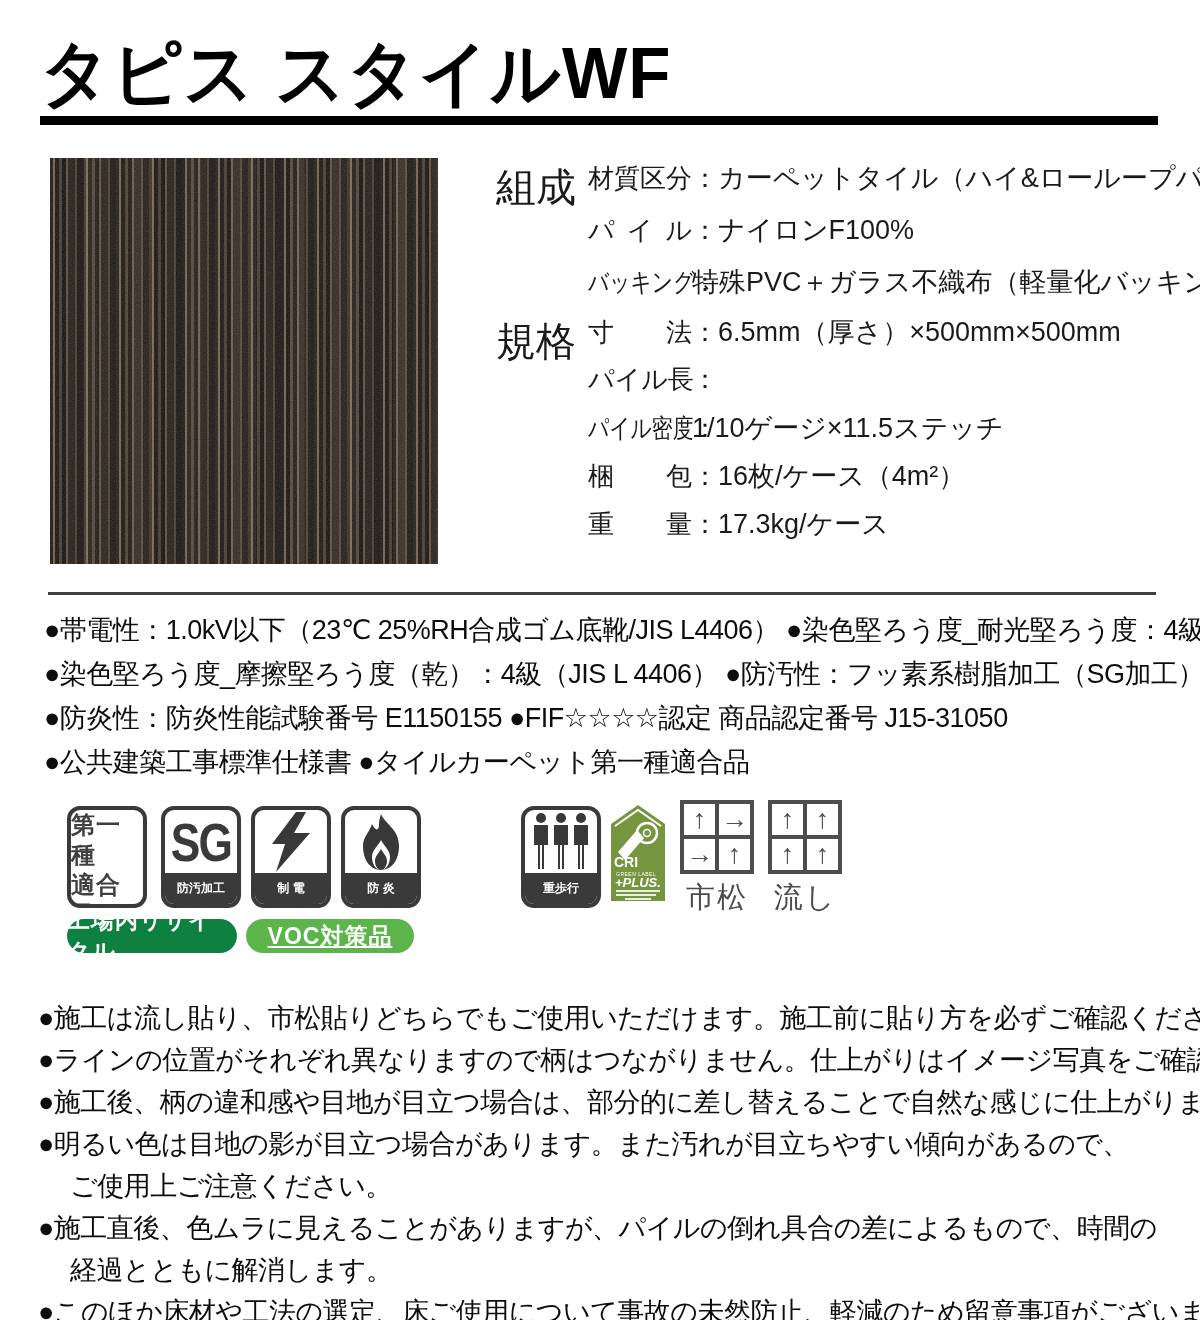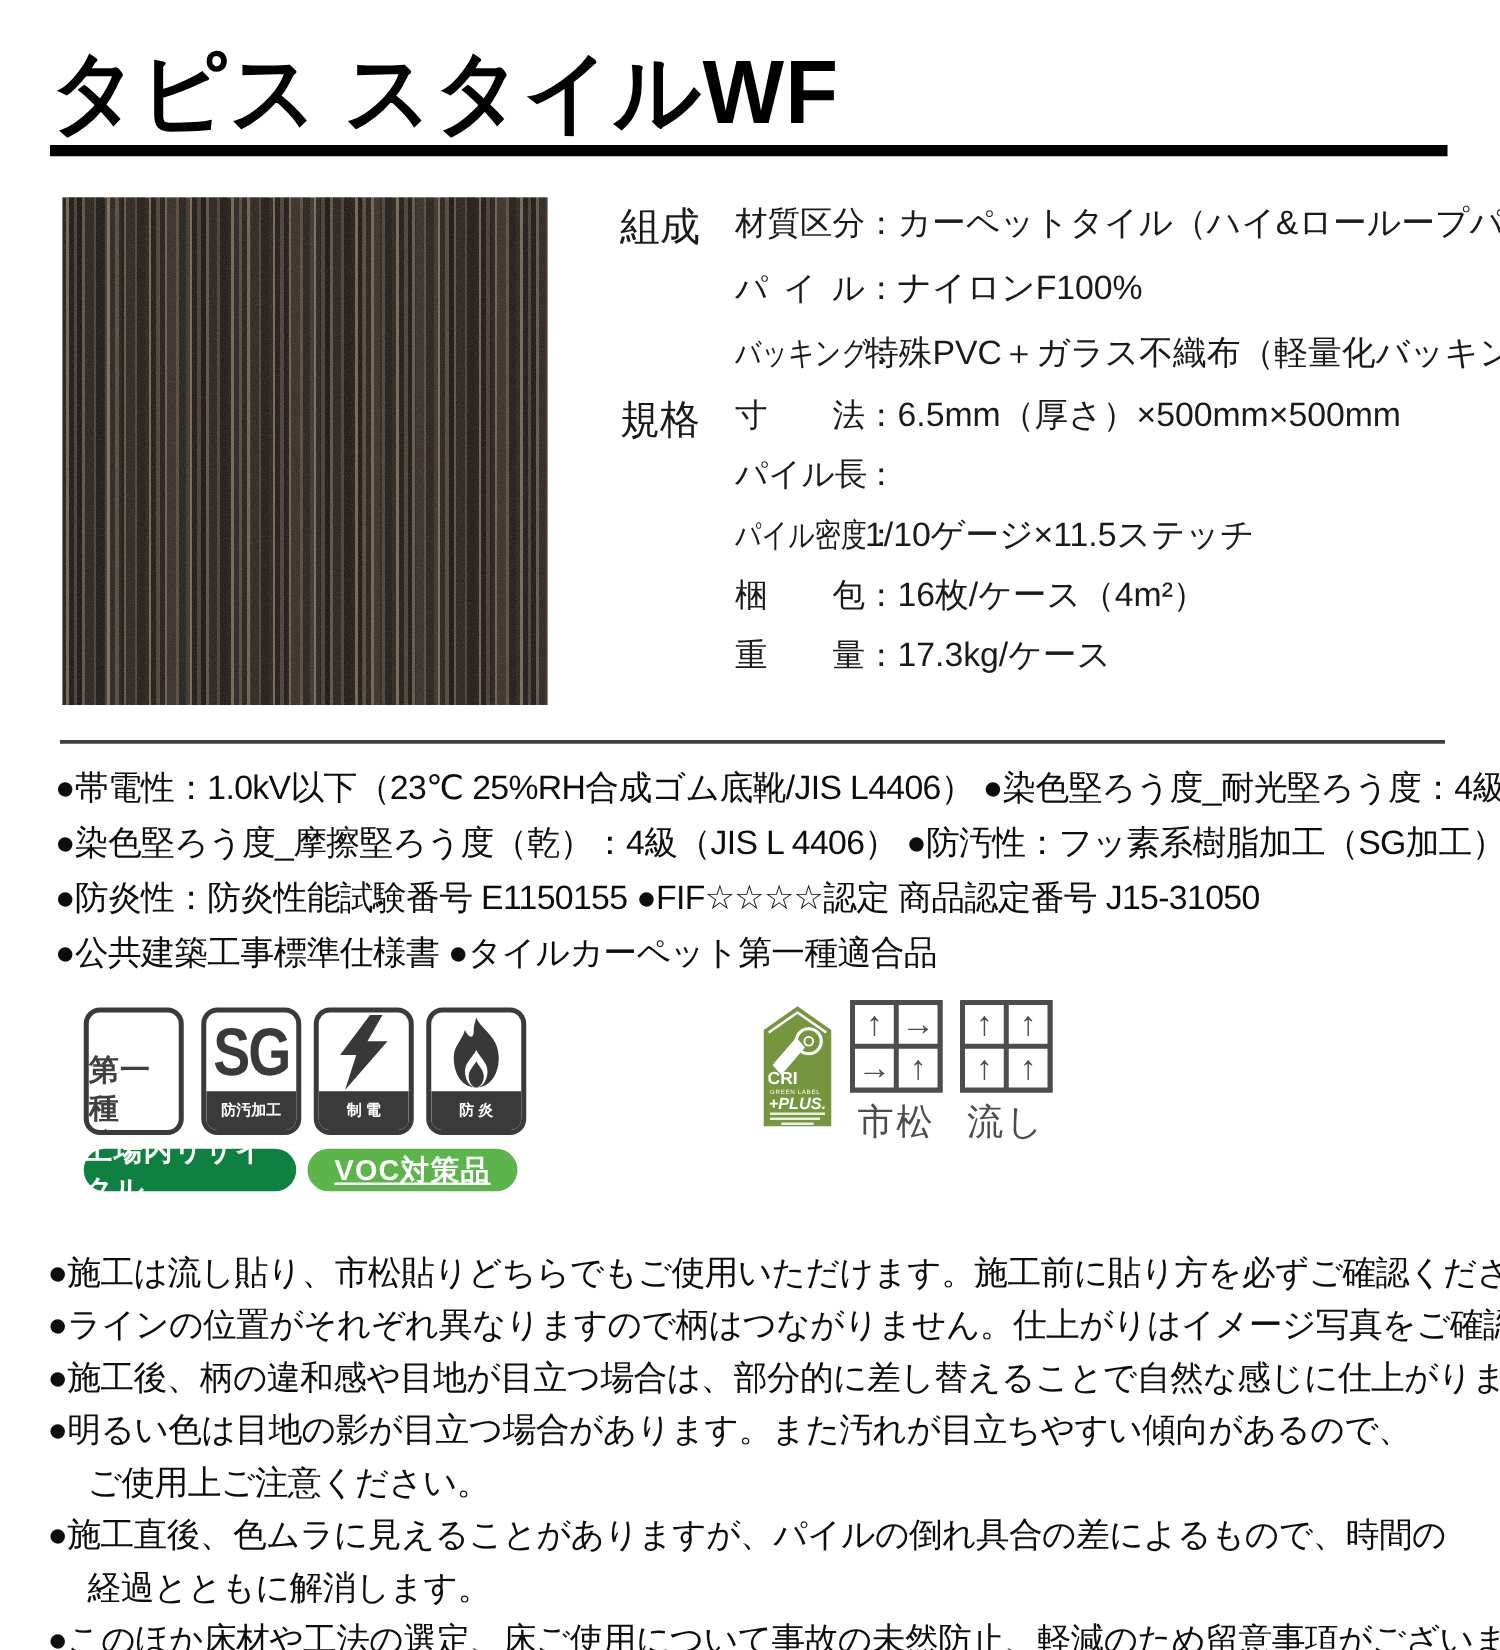"組成" .spec-sec { font-size: 32px -> 40px }
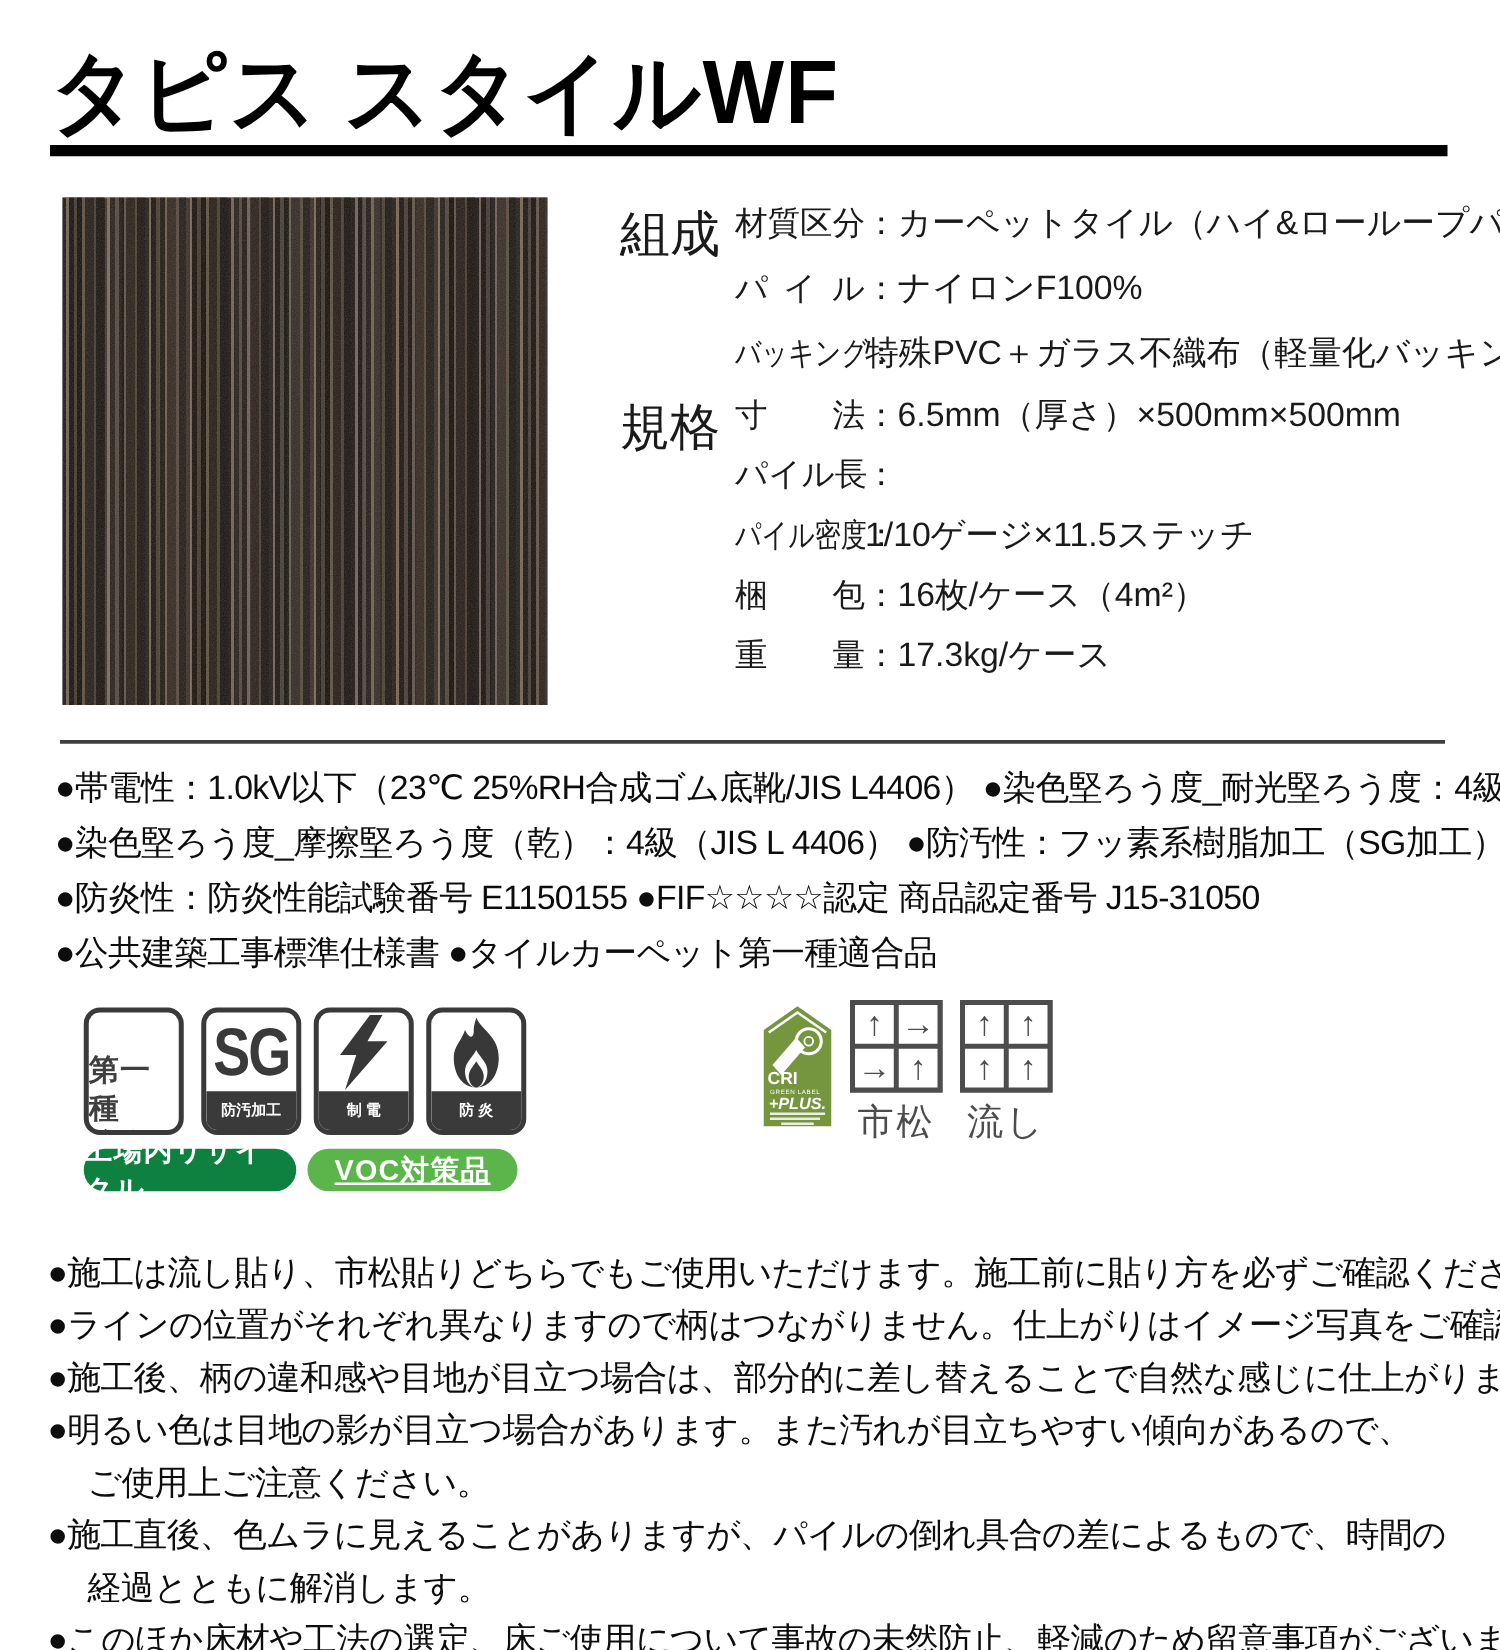"第一種" .cert-text { margin-top: 32px -> none }
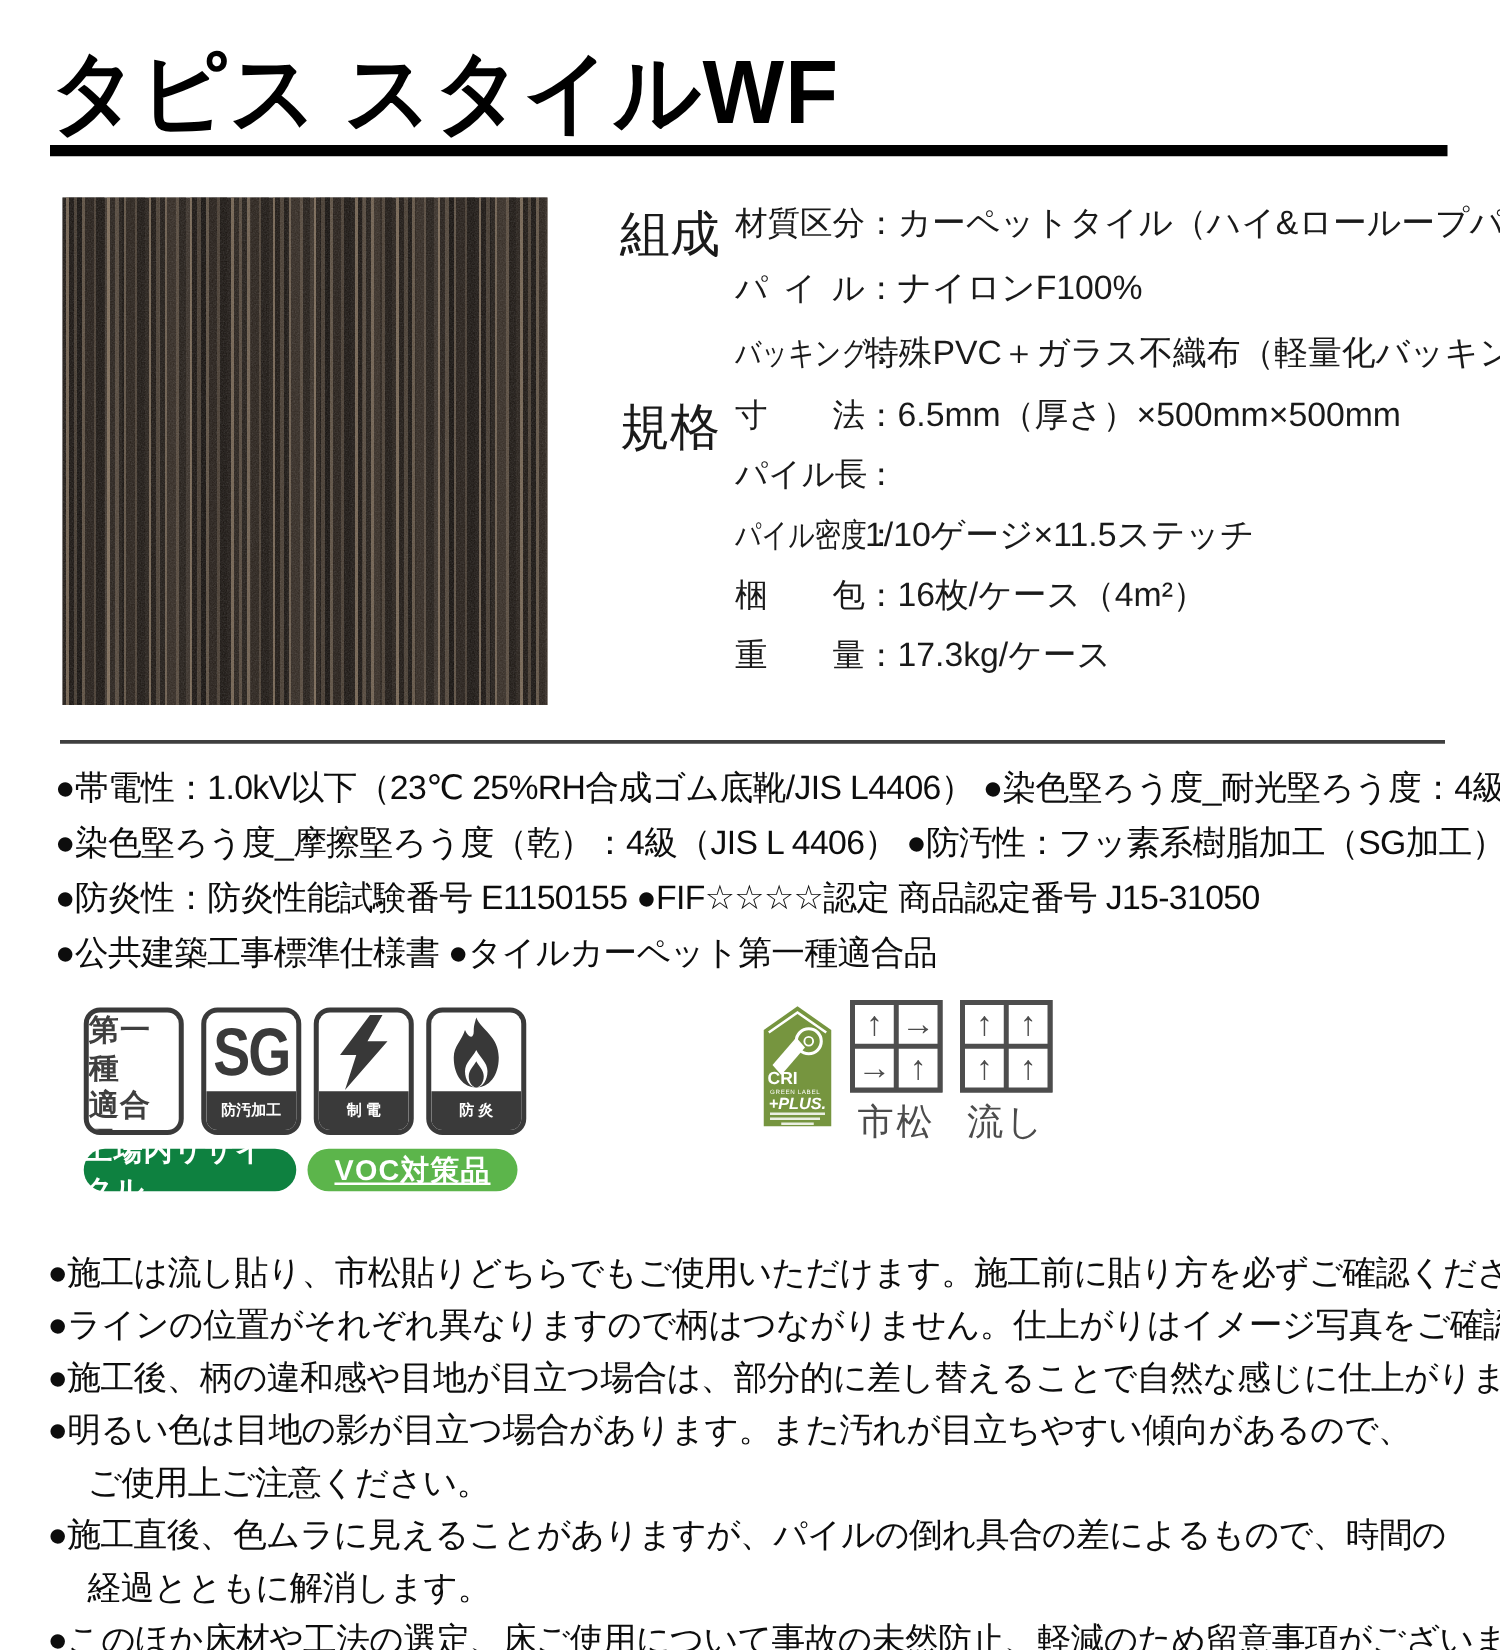"重歩行" div.badge { html: none -> <div> <div> <svg> <g> <circle></circle> <path></path> <circle></circle> <path></path> <circle></circle> <path></path> </g> </svg> </div> <div>重歩行</div> </div> }
